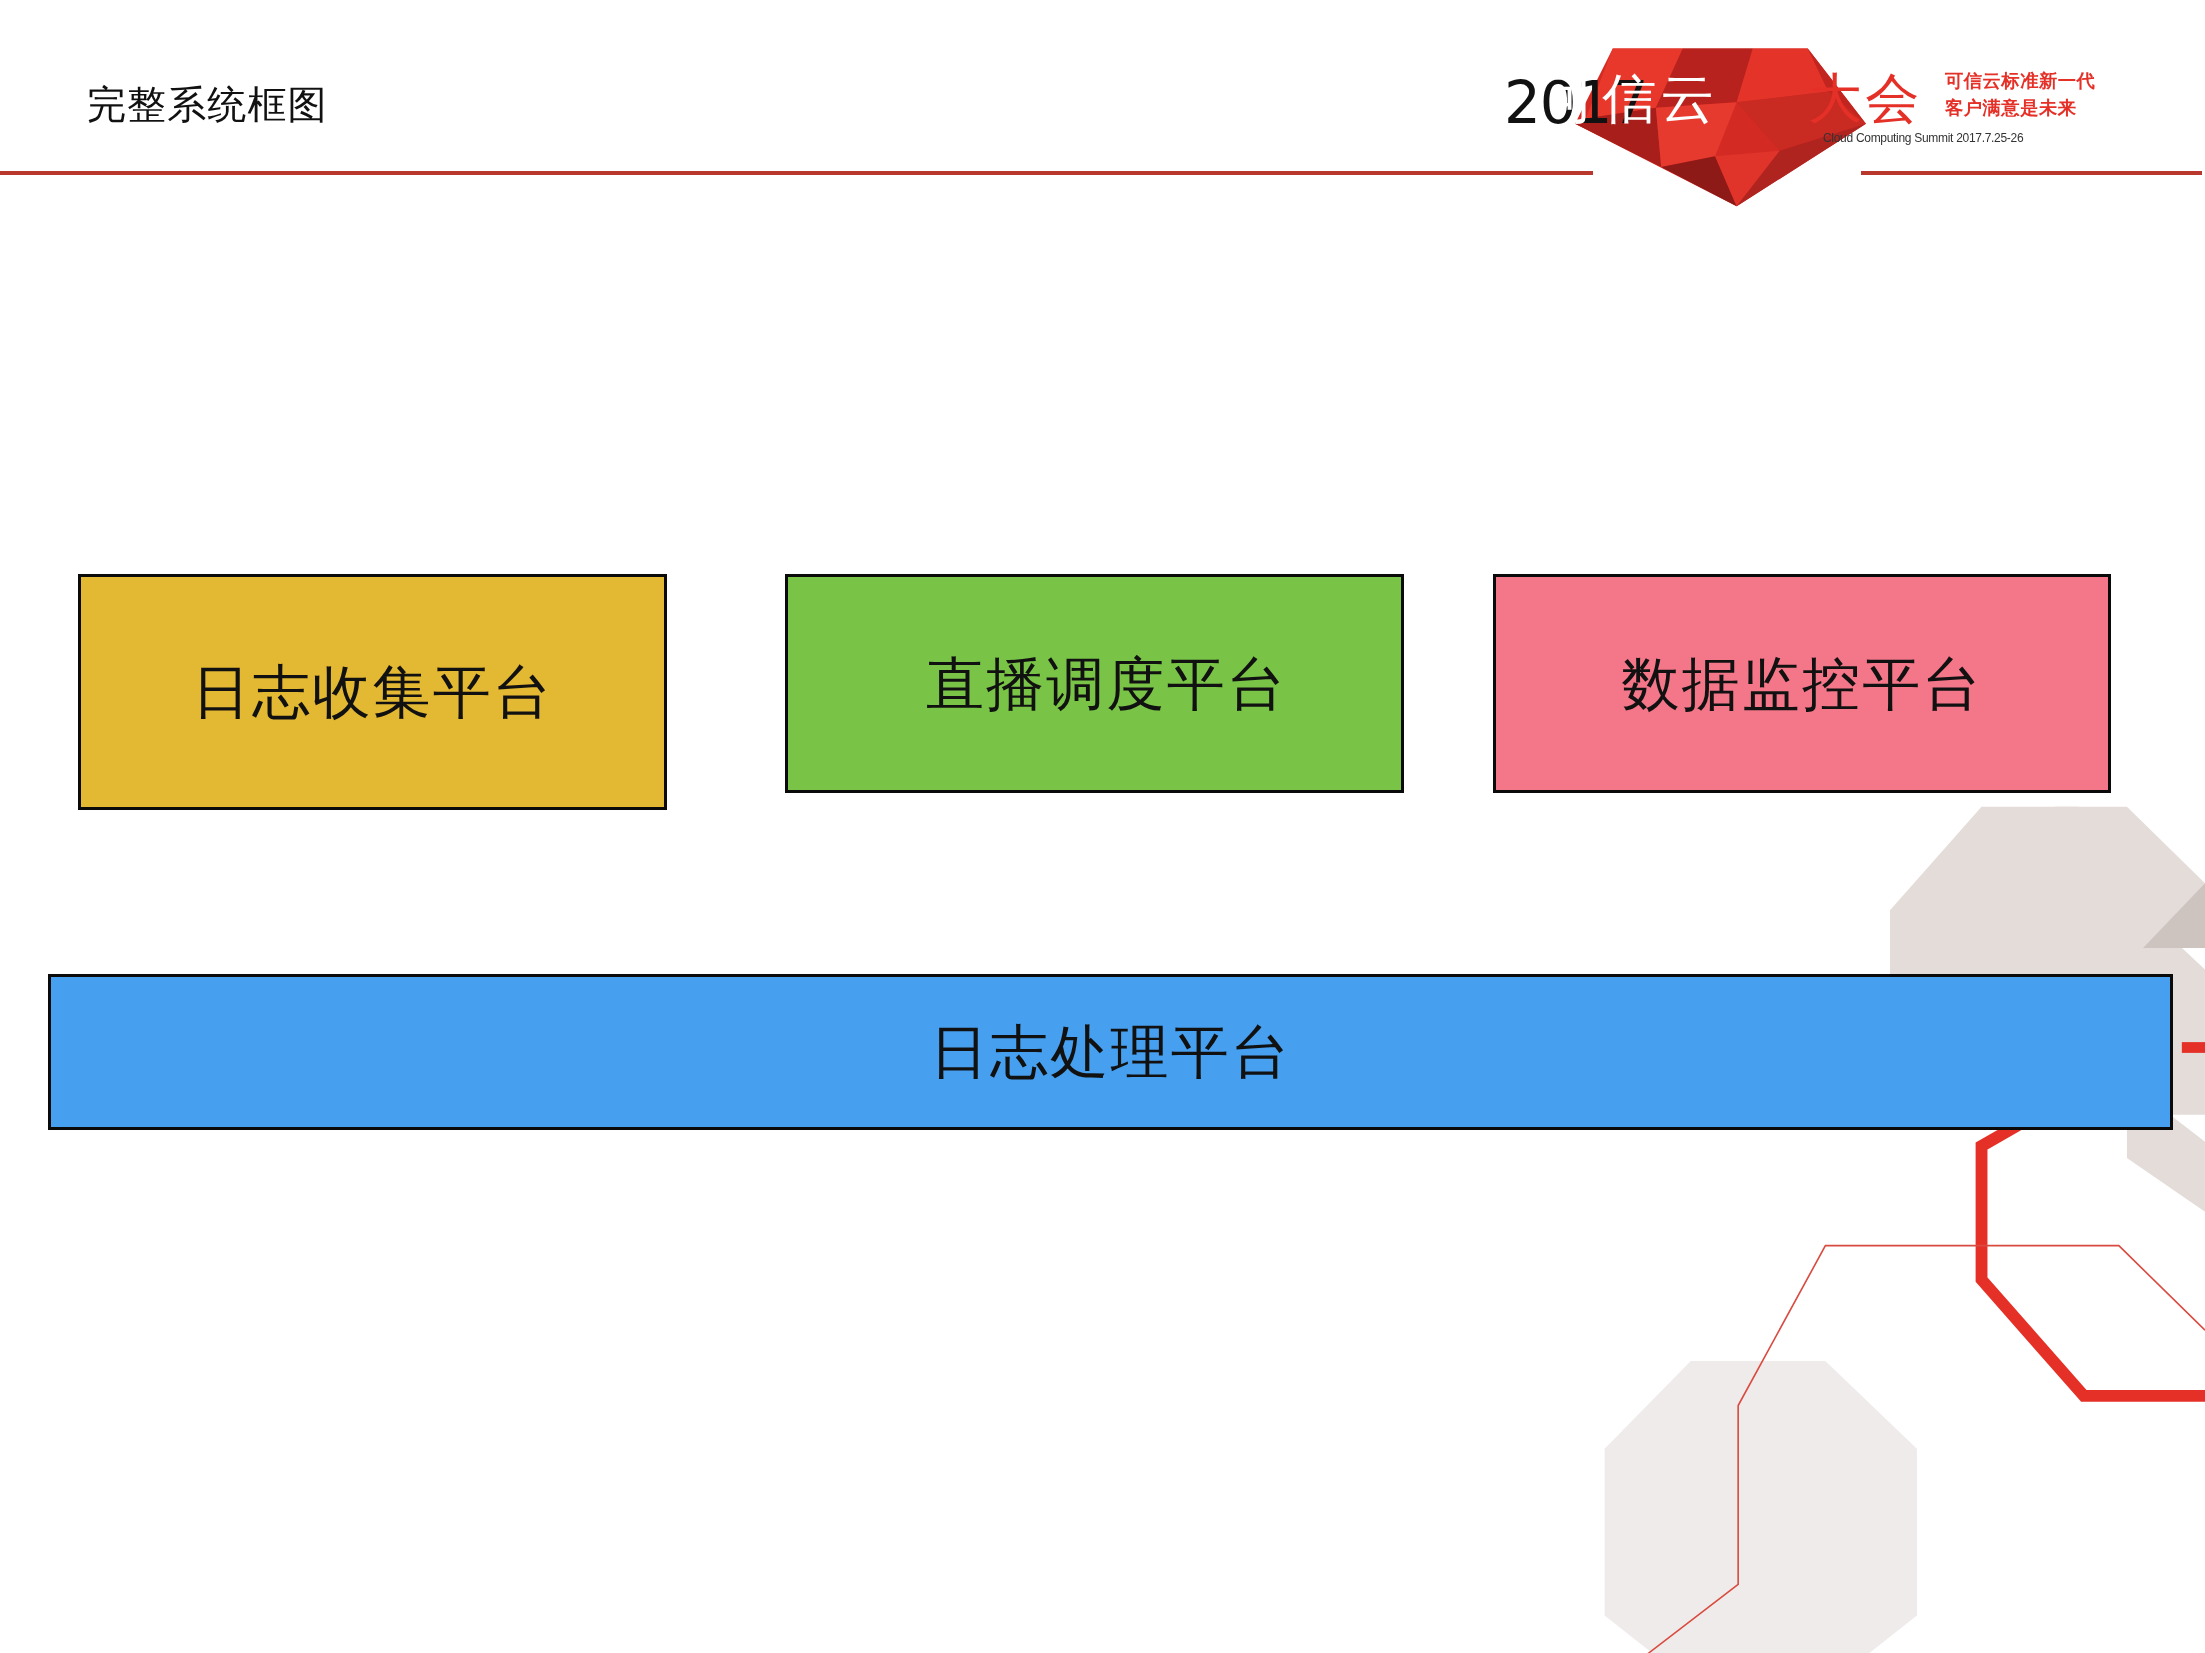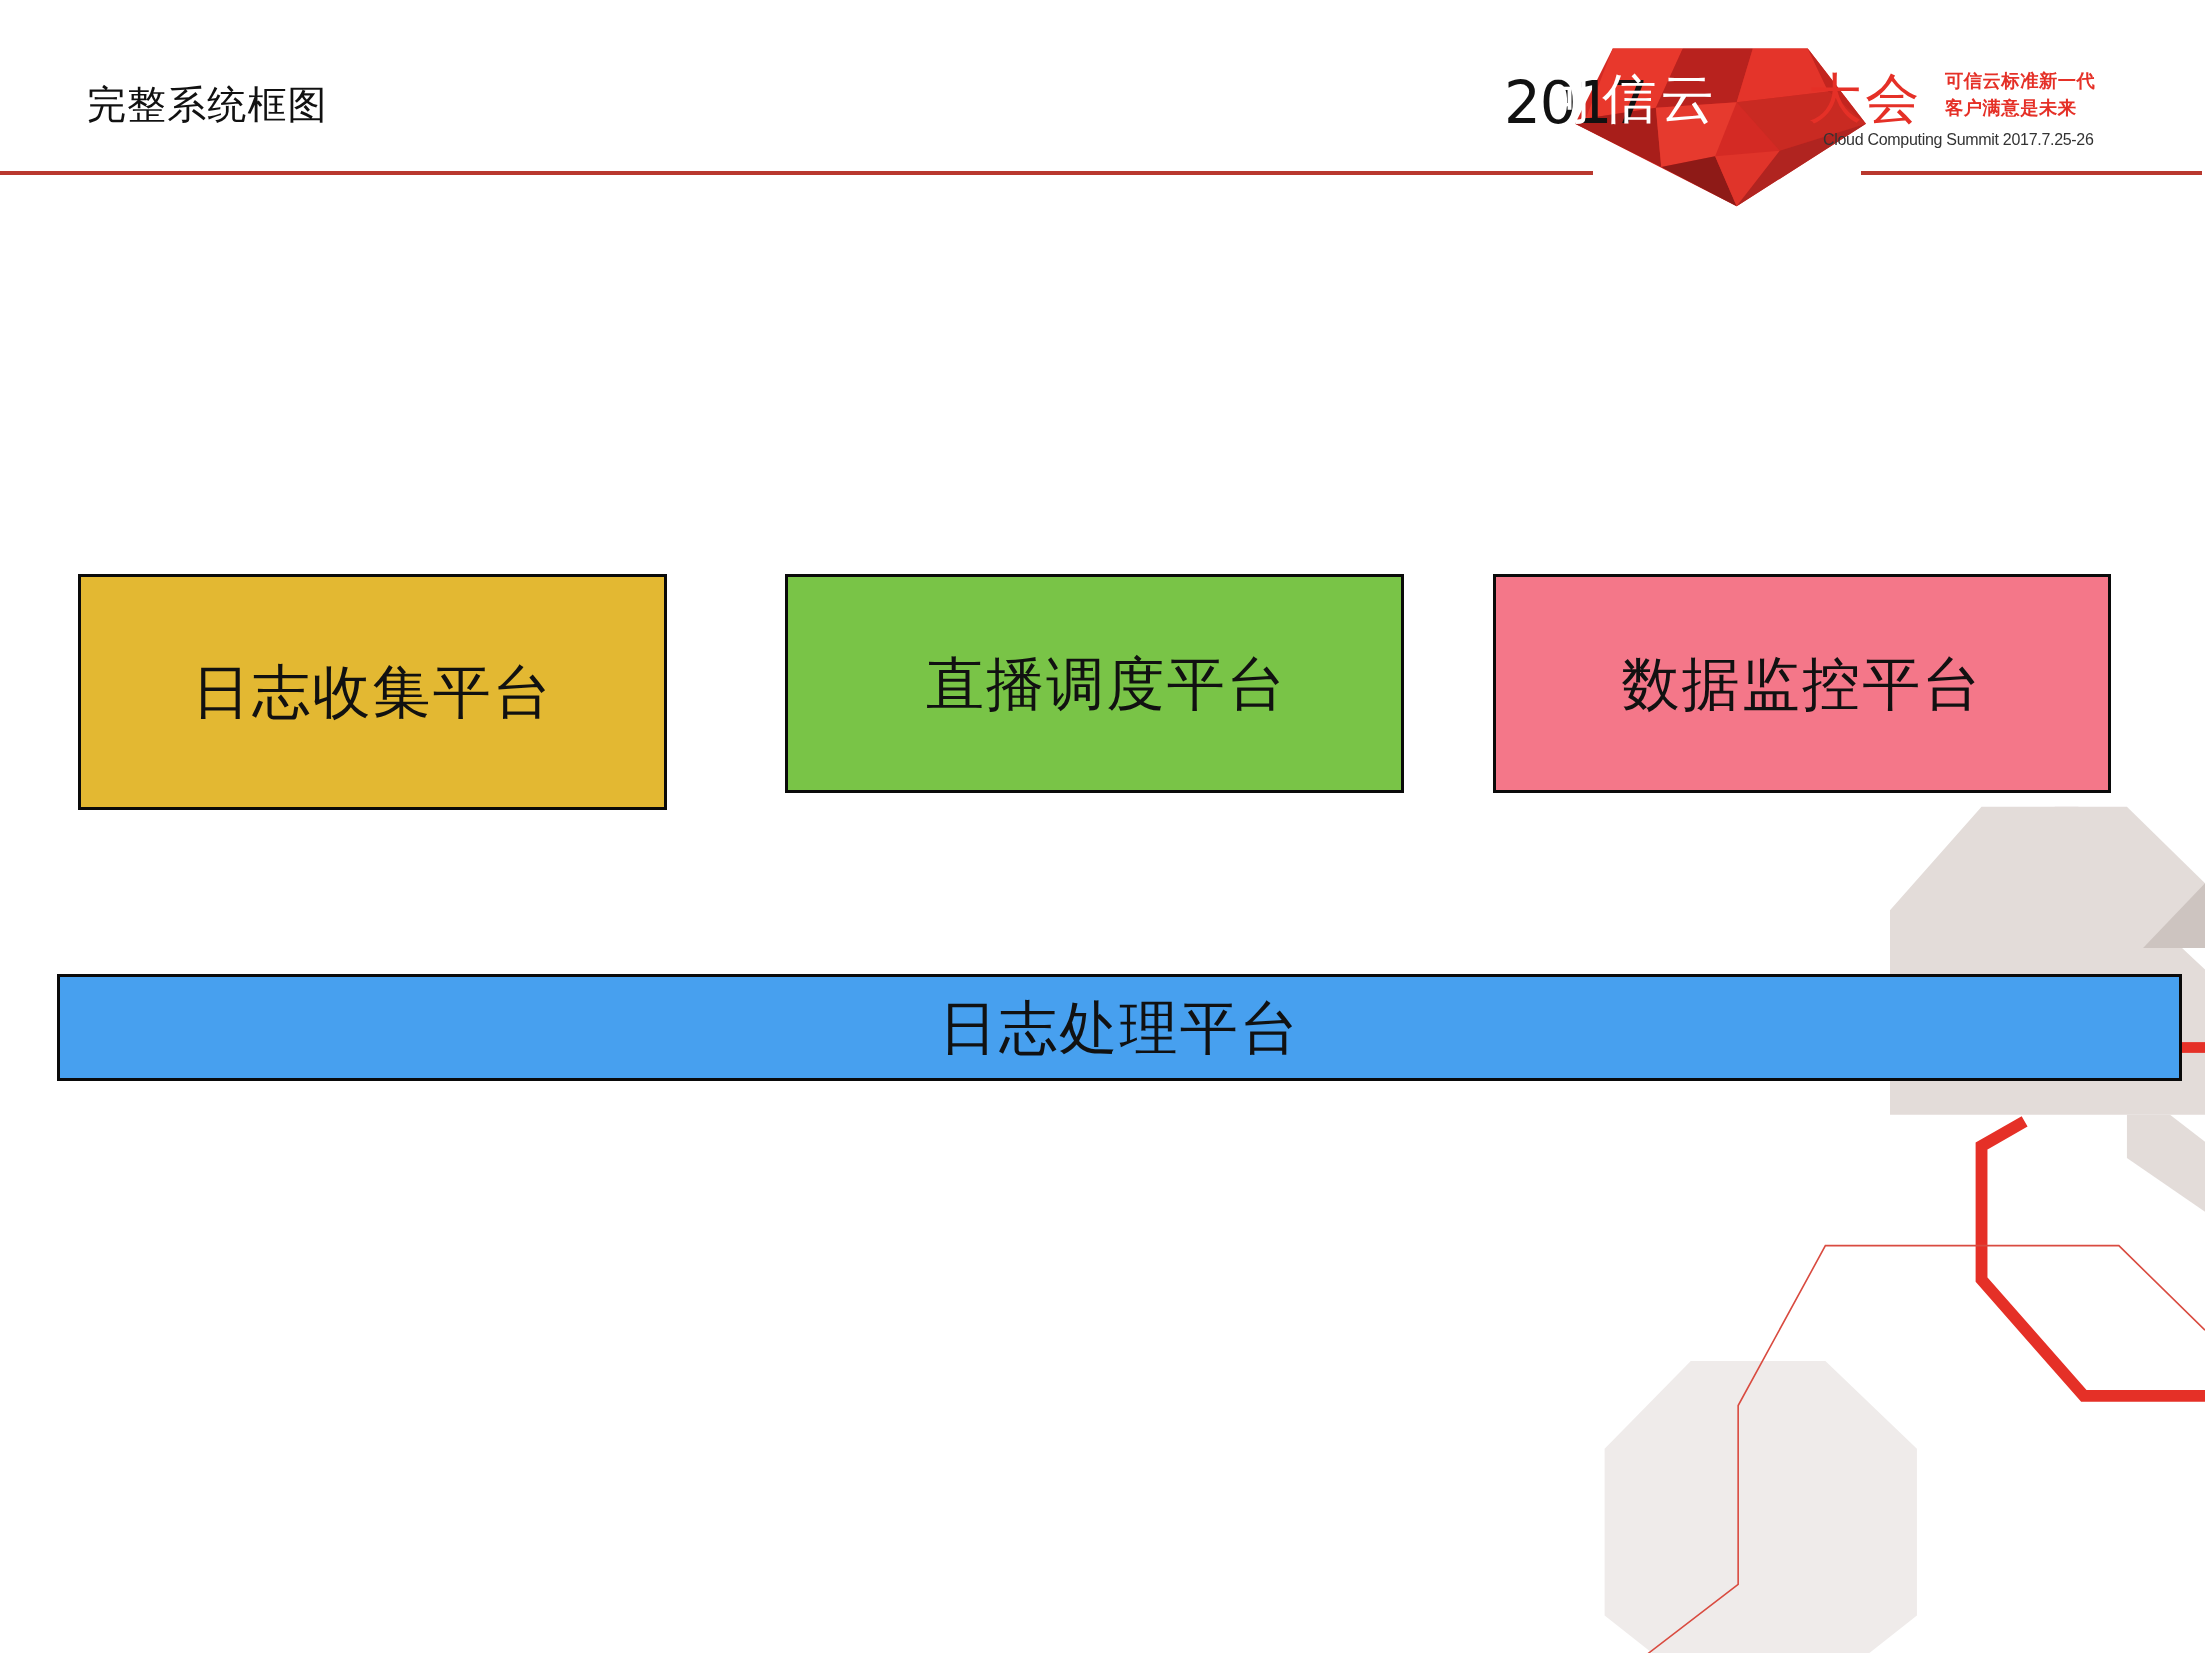"Cloud Computing Summit 2017.7.25-26" .logo-subtitle { font-size: 16px -> 12px }
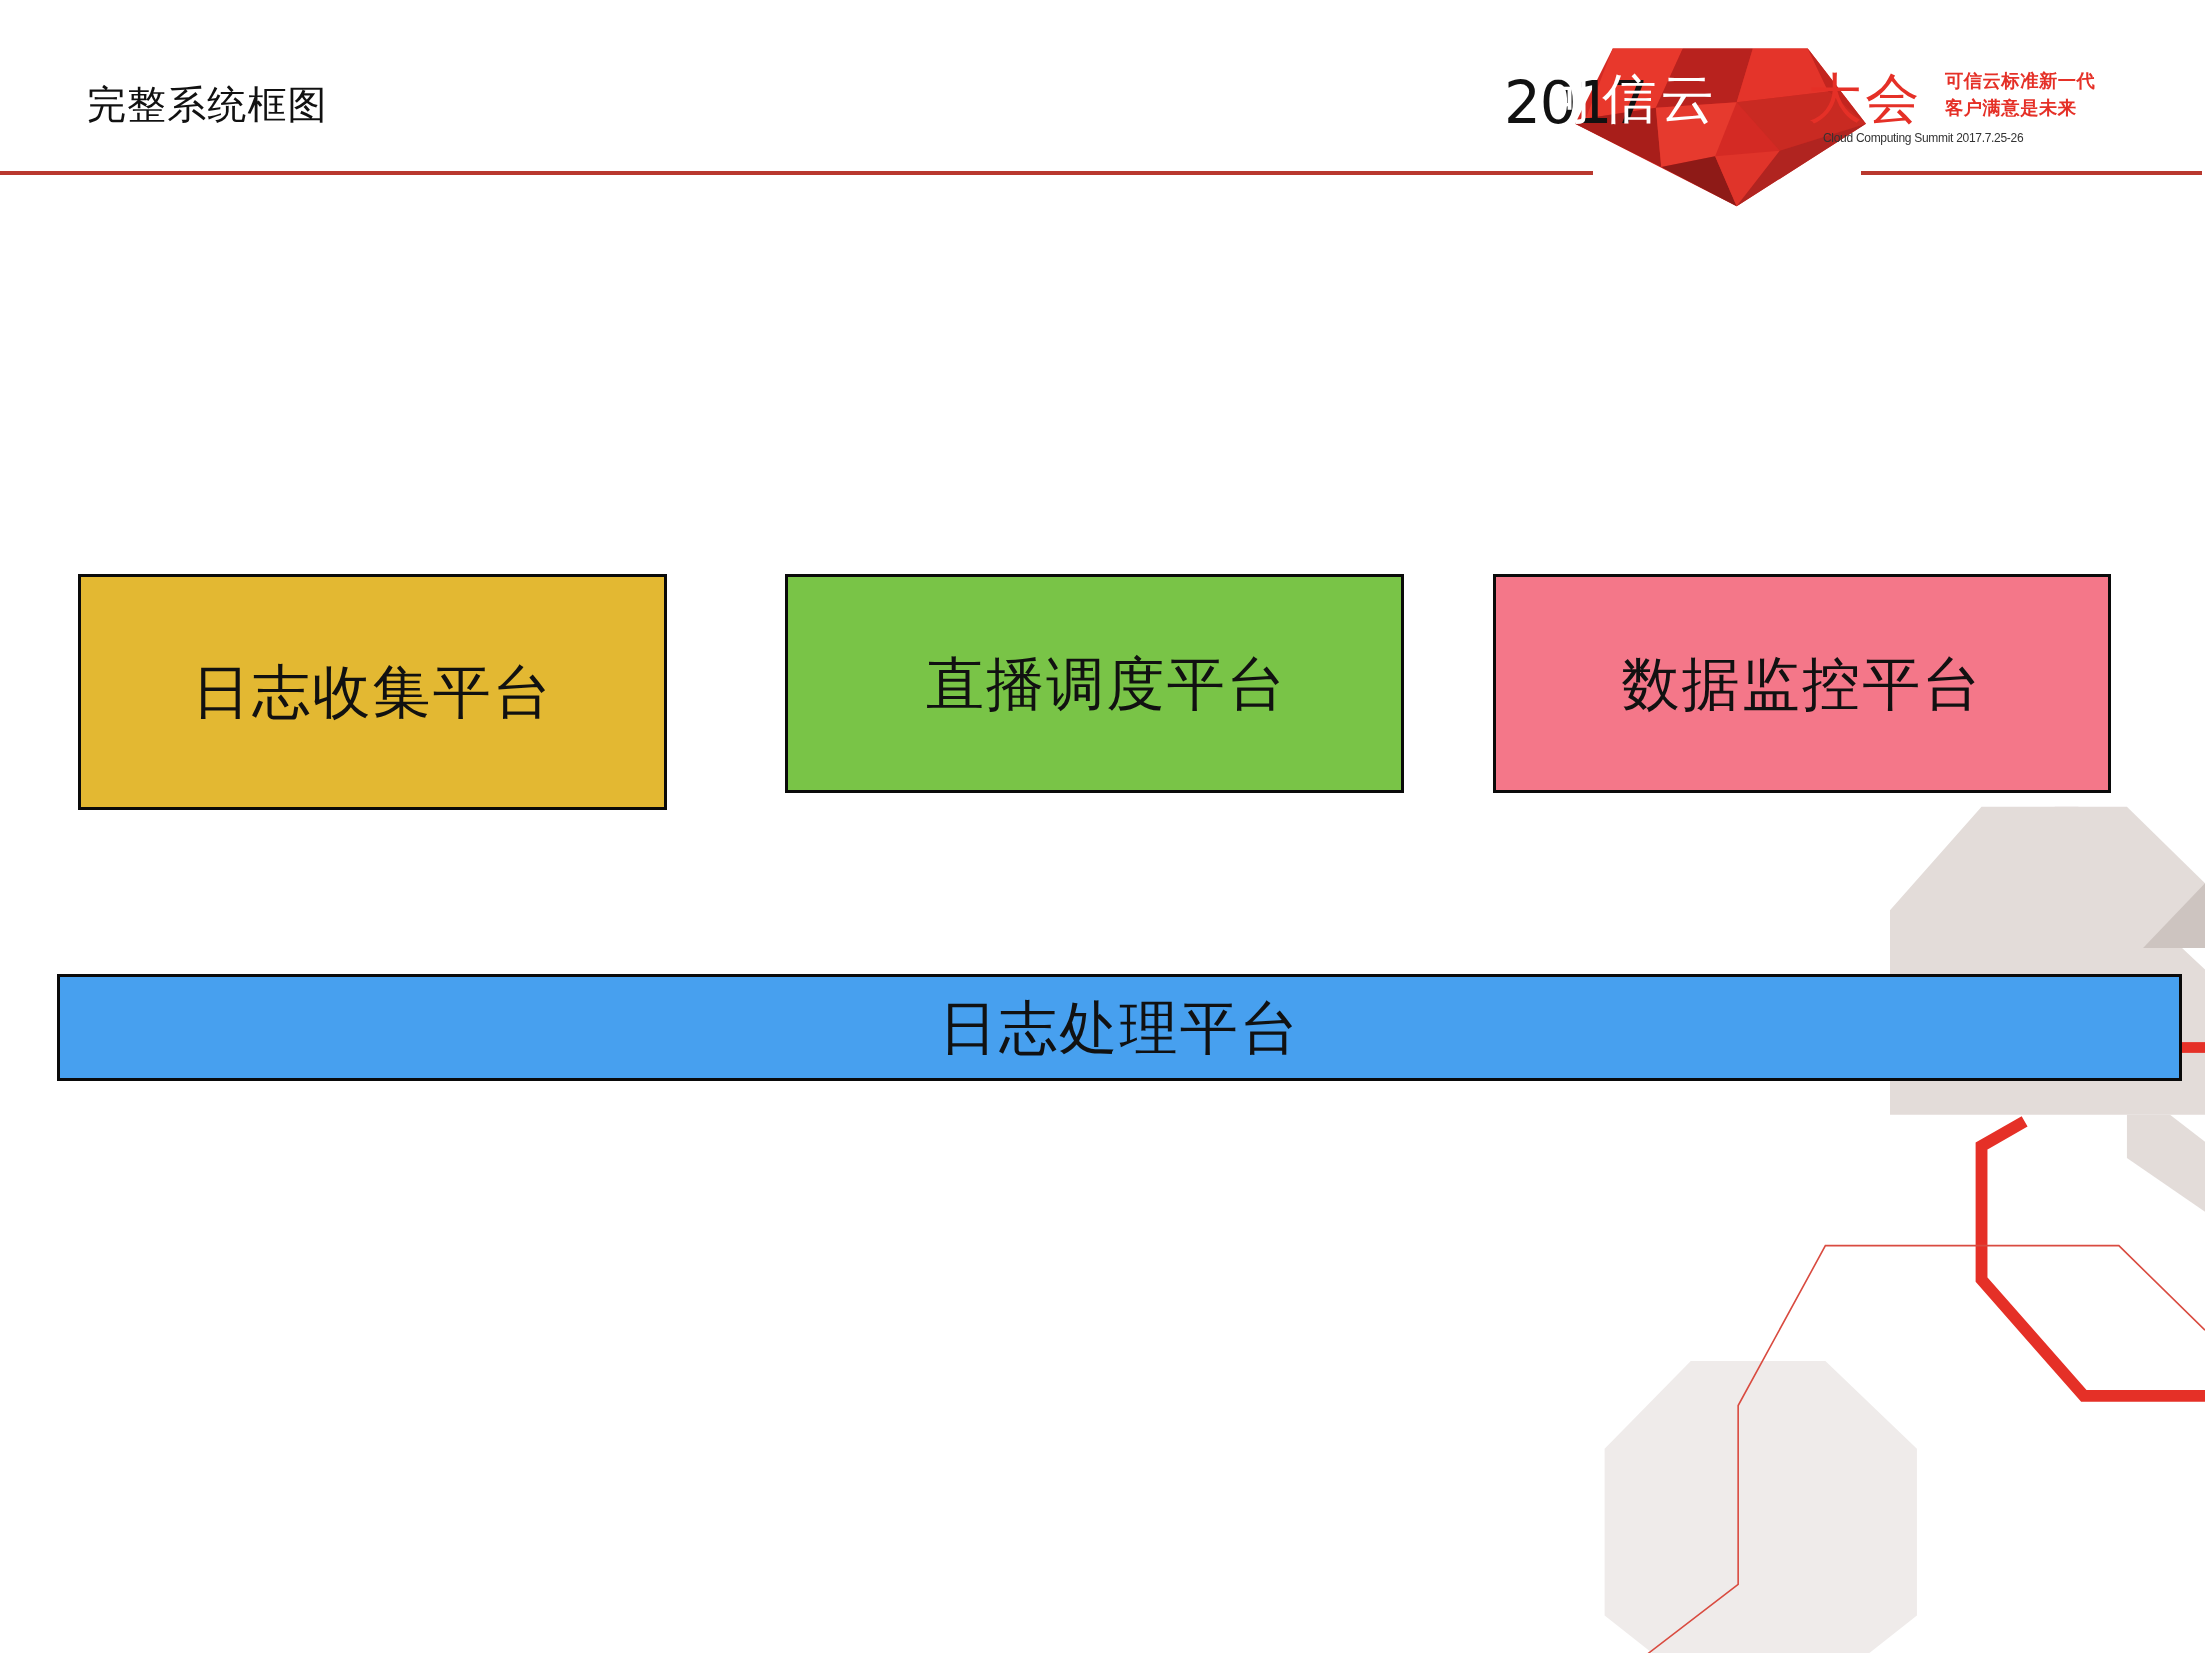"日志处理平台" .box-process { height: 107px -> 156px; left: 57px -> 48px }
